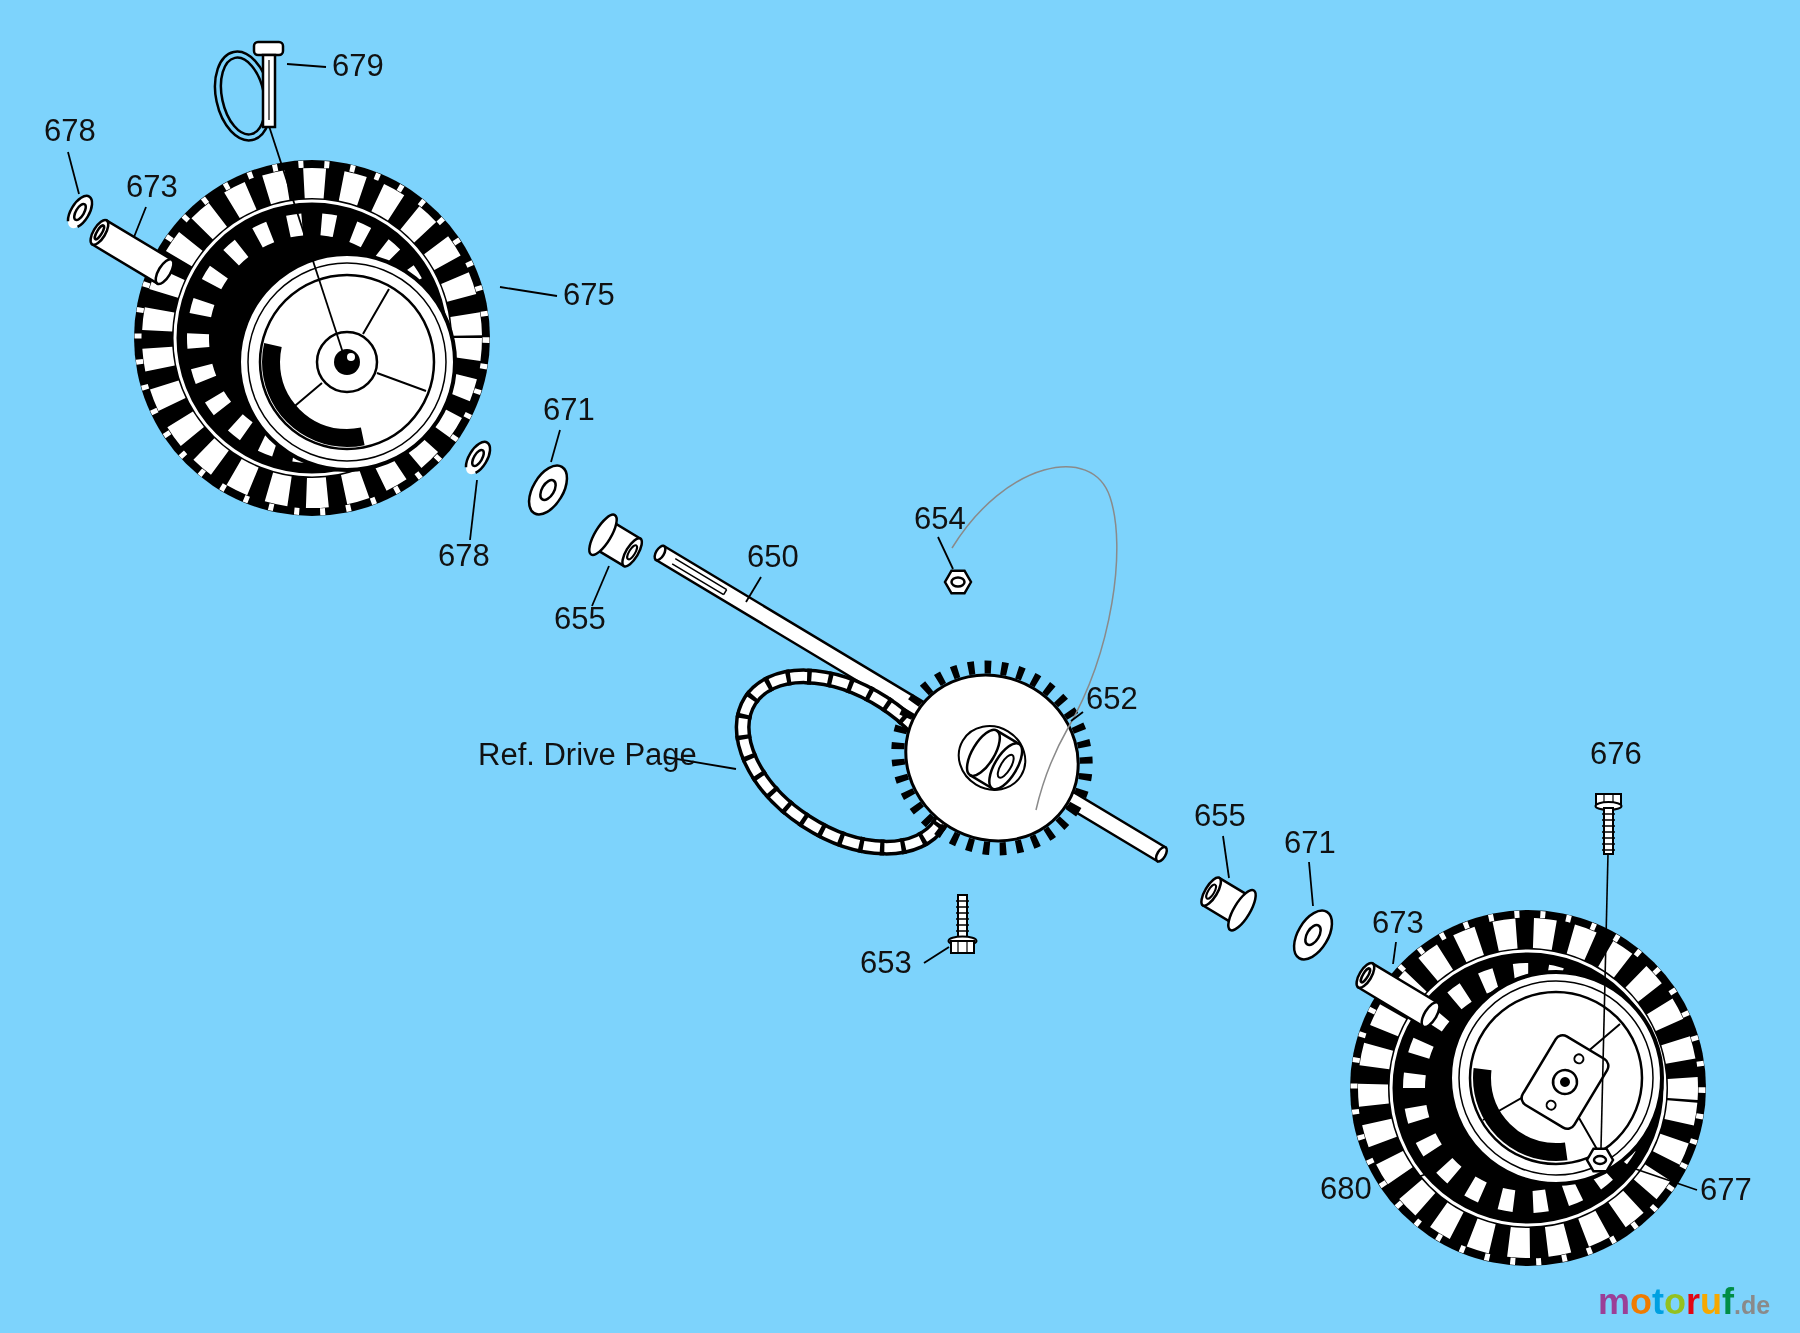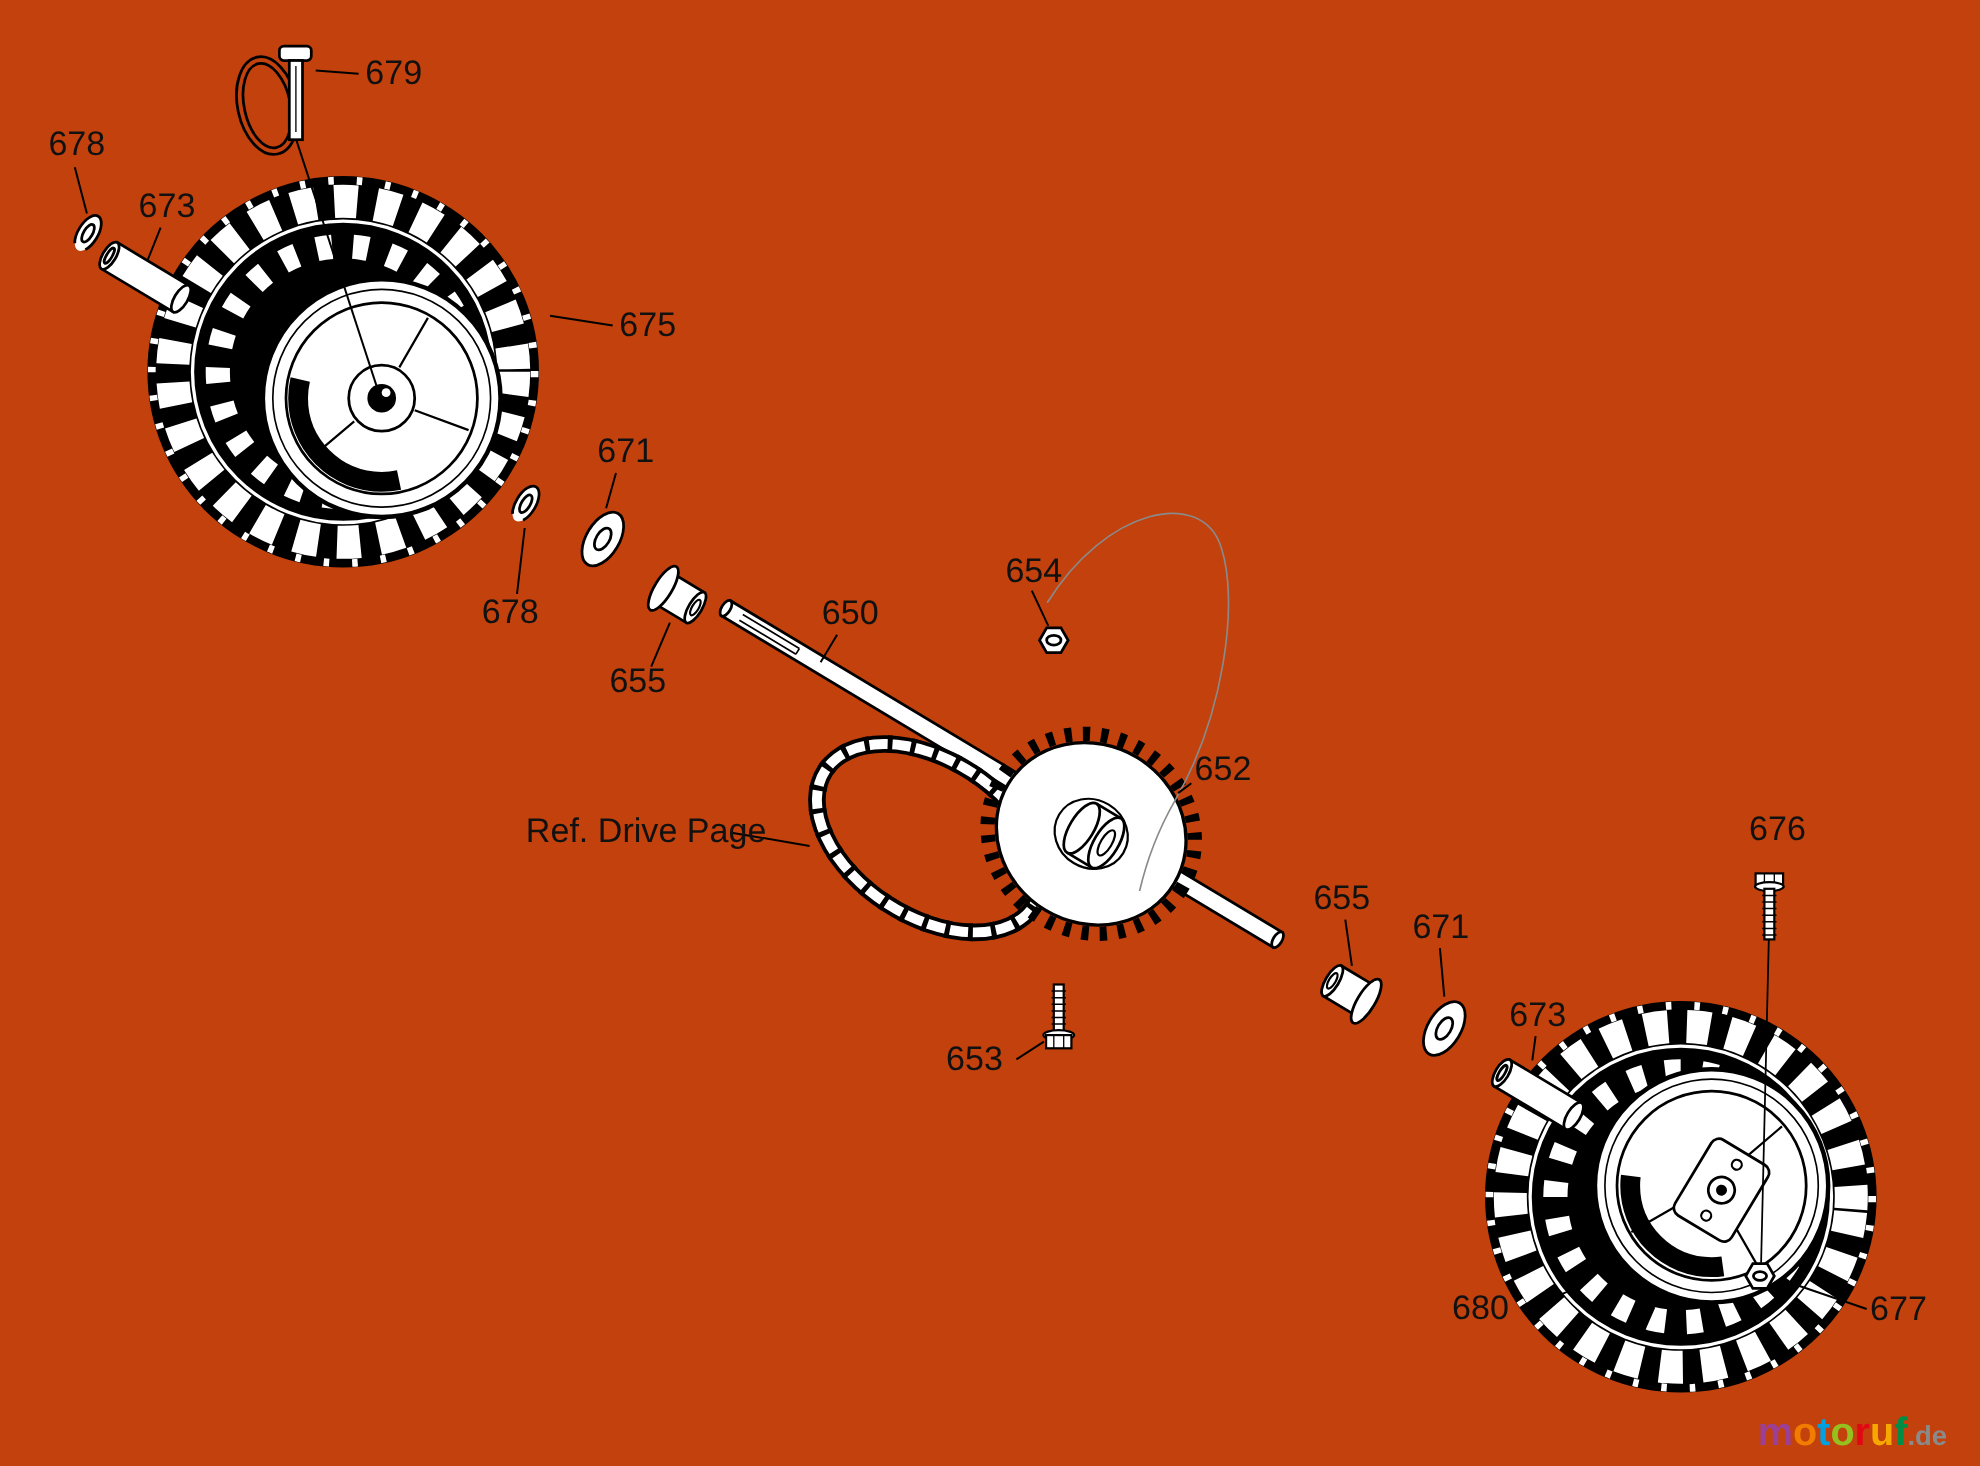"679" .stage { background: #c2410c -> #7dd3fc }
